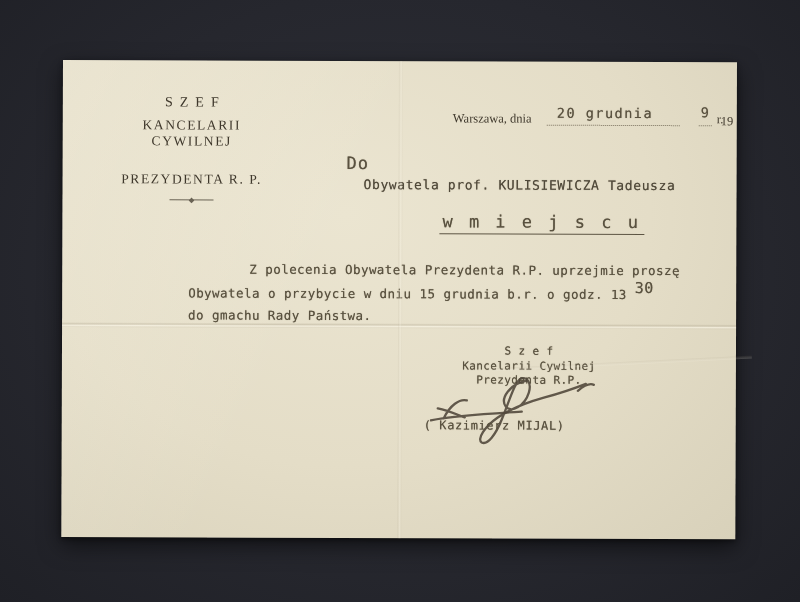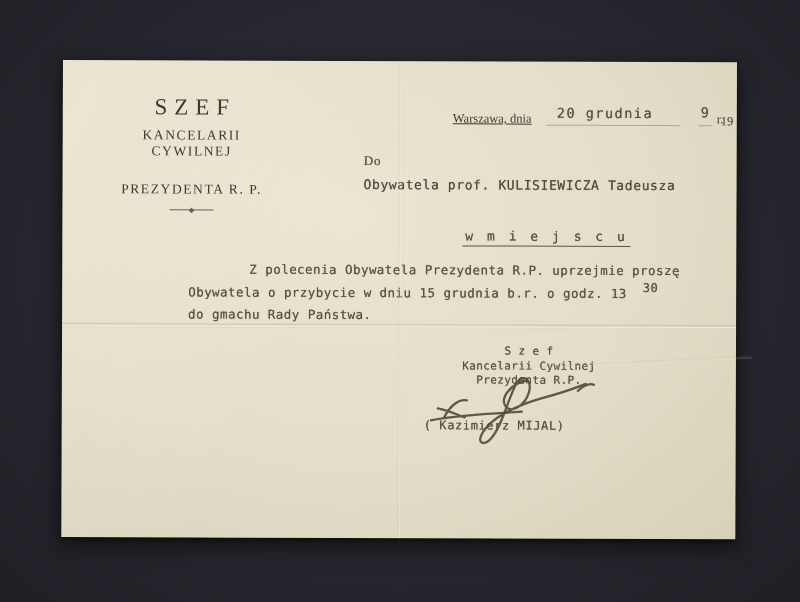"SZEF" .lh1 { font-size: 23px -> 14px }
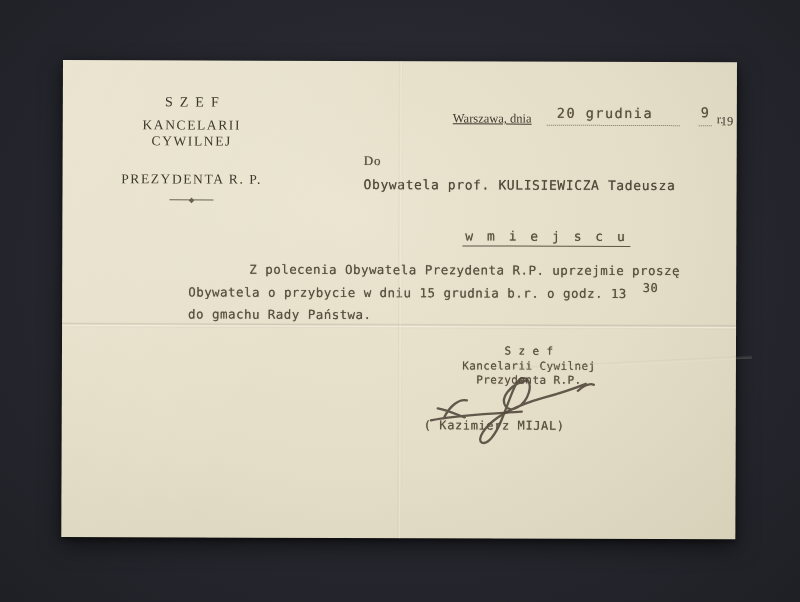"Warszawa, dnia" .dl-city { text-decoration: underline -> none }
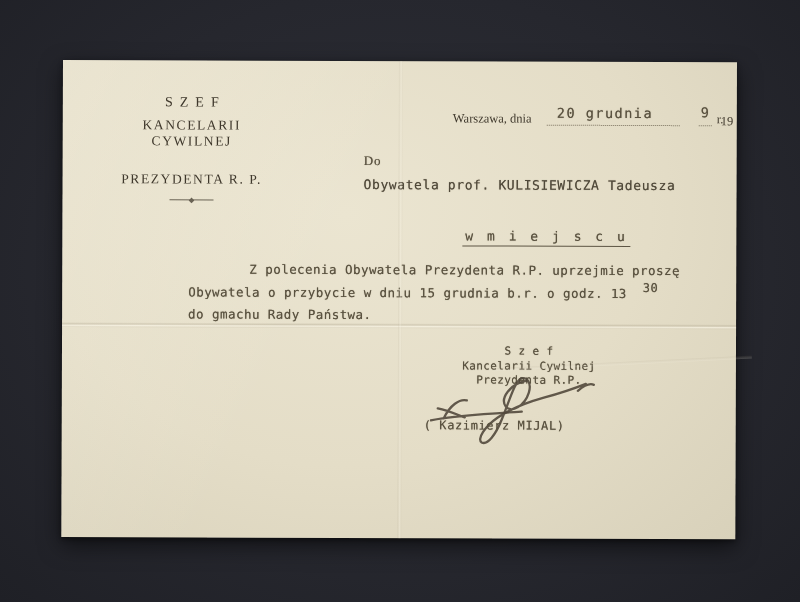"Do" .salutation { font-family: Liberation Serif, serif -> none; font-size: 13px -> 17px; left: 301px -> 284px }
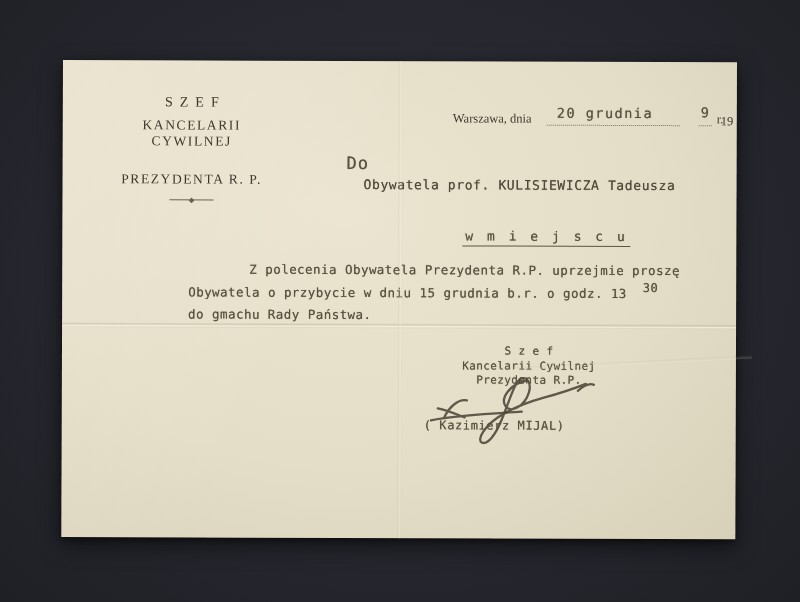"w m i e j" .addr-loc { font-size: 13px -> 17px; left: 400px -> 377px; margin-top: 17px -> none }
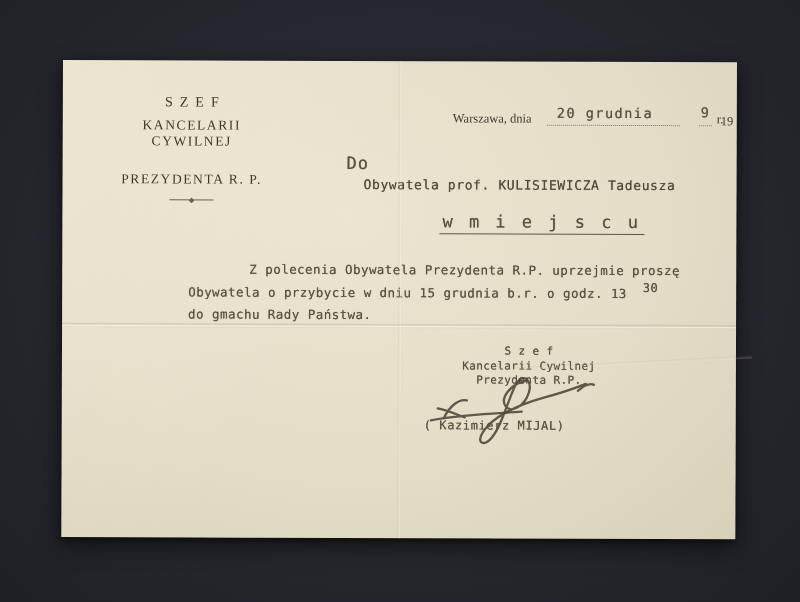"30" .sup { font-size: 12px -> 15px; margin-left: 16px -> 8px }
